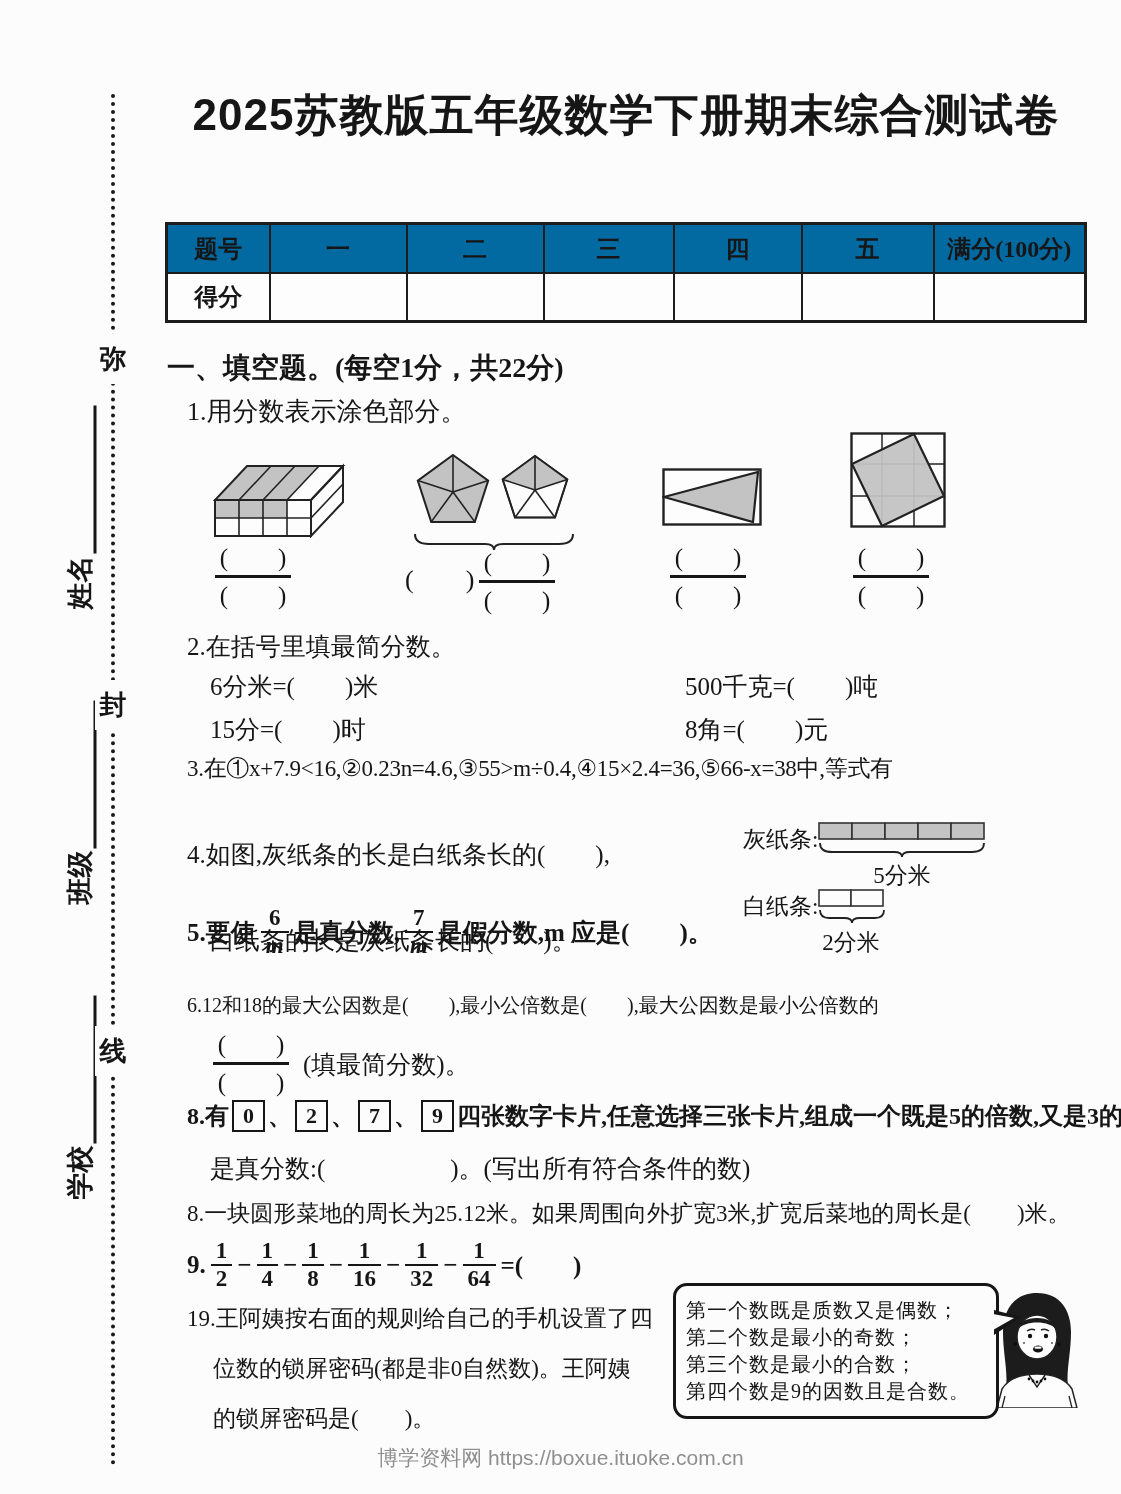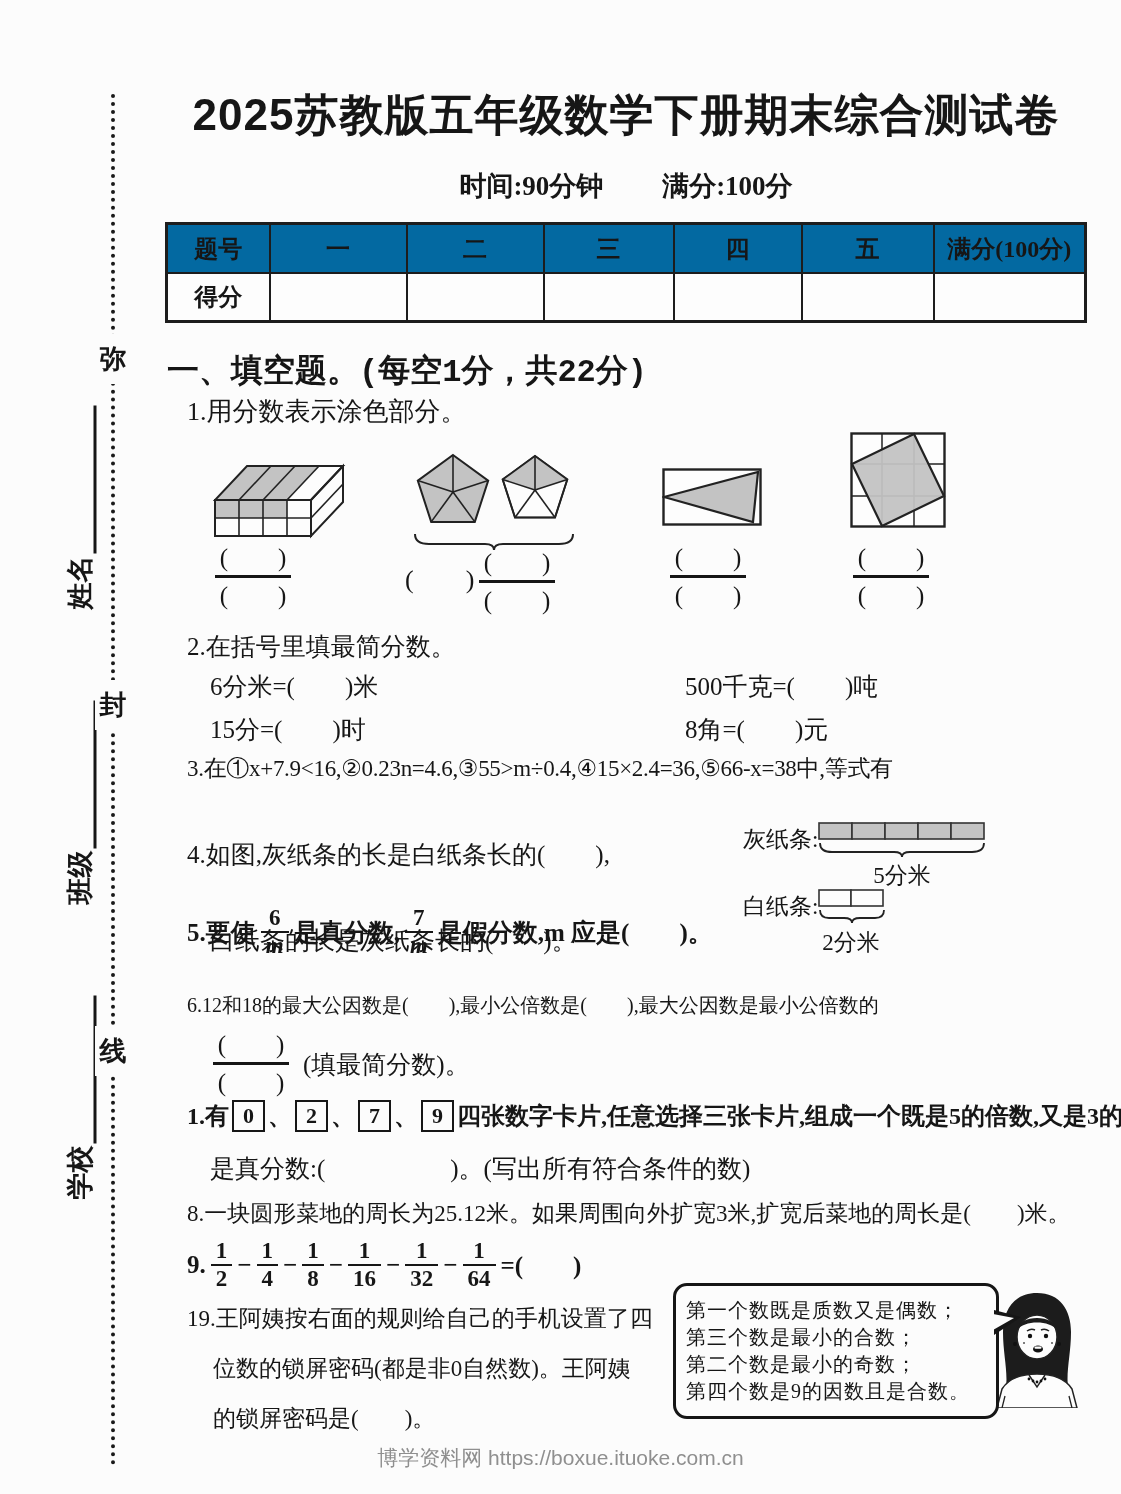"时间:90分钟 满分:100分" div.subtitle { html: <div> <span>时间:90分钟</span> <span>满分:100分</span> </div> -> none }
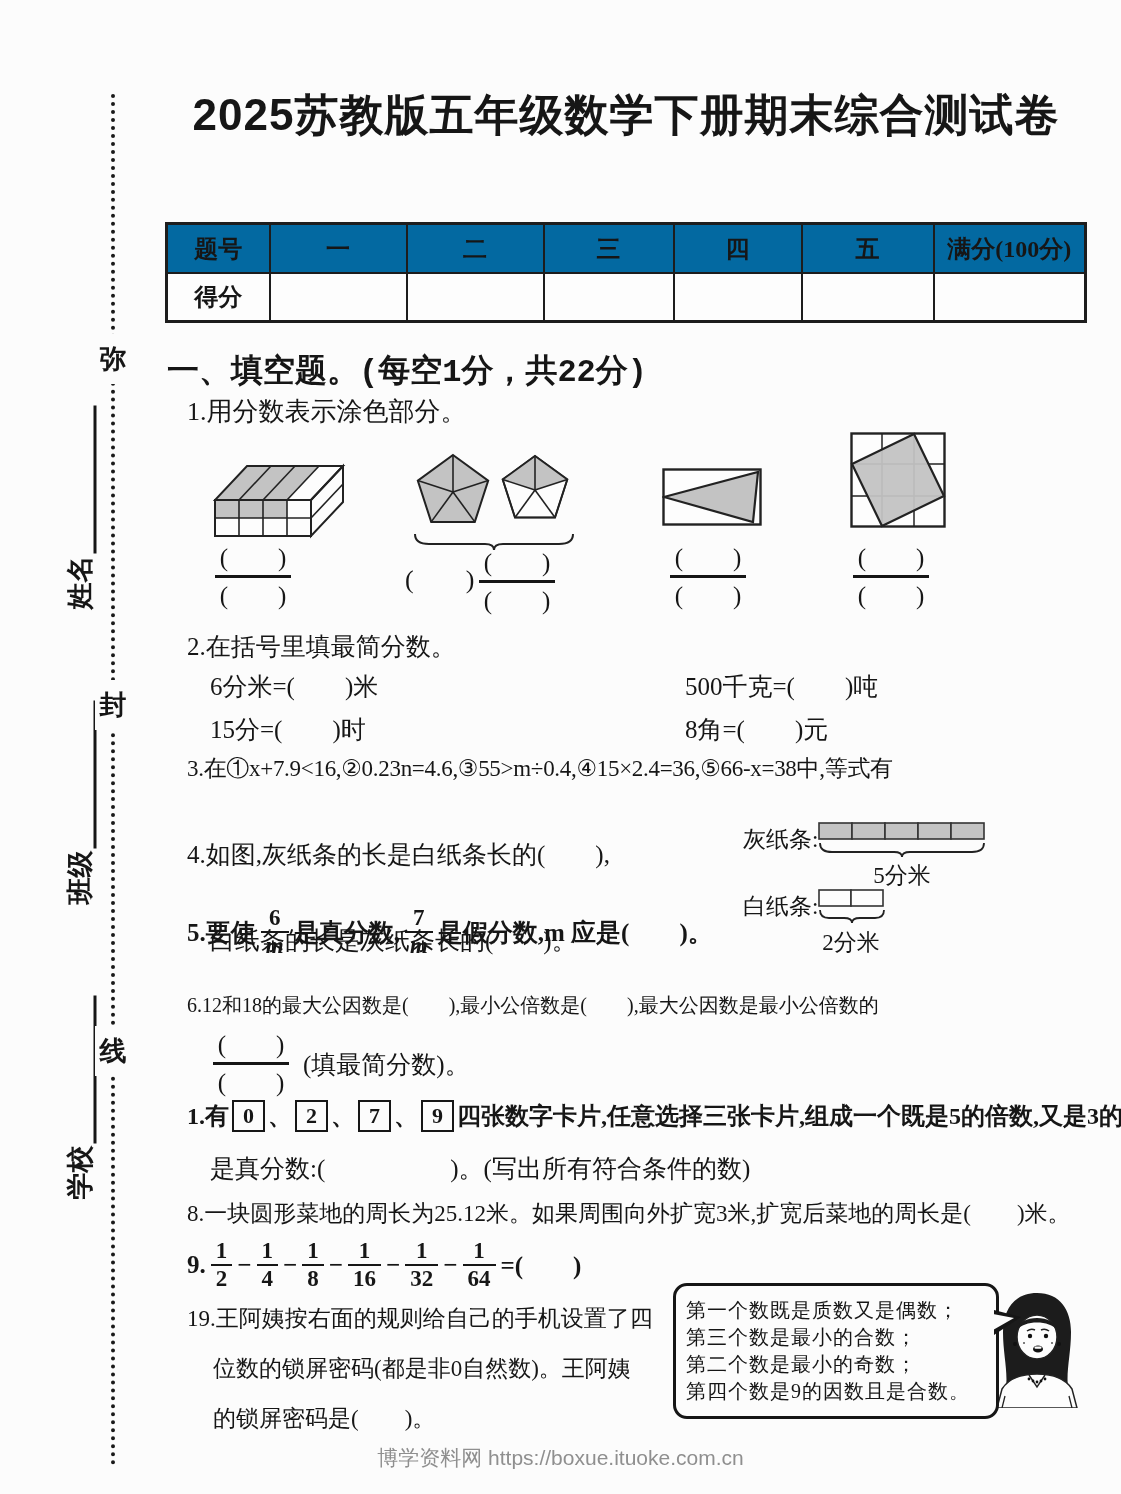"一、填空题。(每空1分，共22分)" .heading { font-family: Liberation Mono, monospace -> Liberation Serif, serif; font-size: 32px -> 28px }
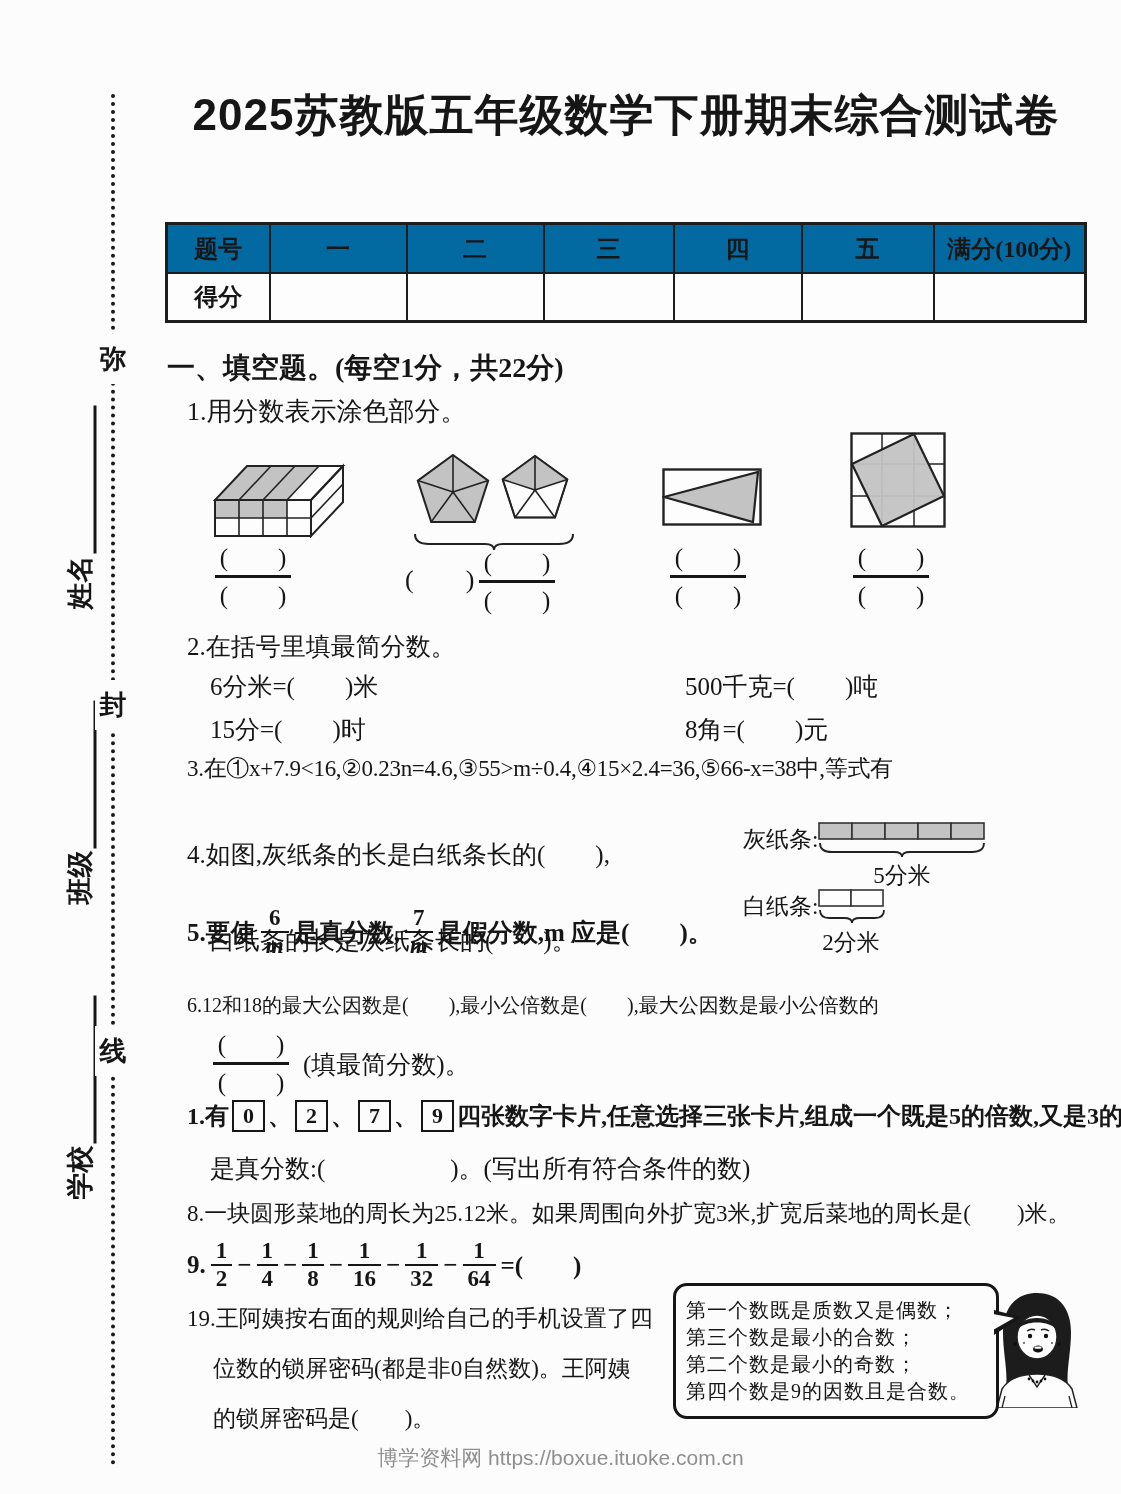"1.有" span { text: 1 -> 8 }
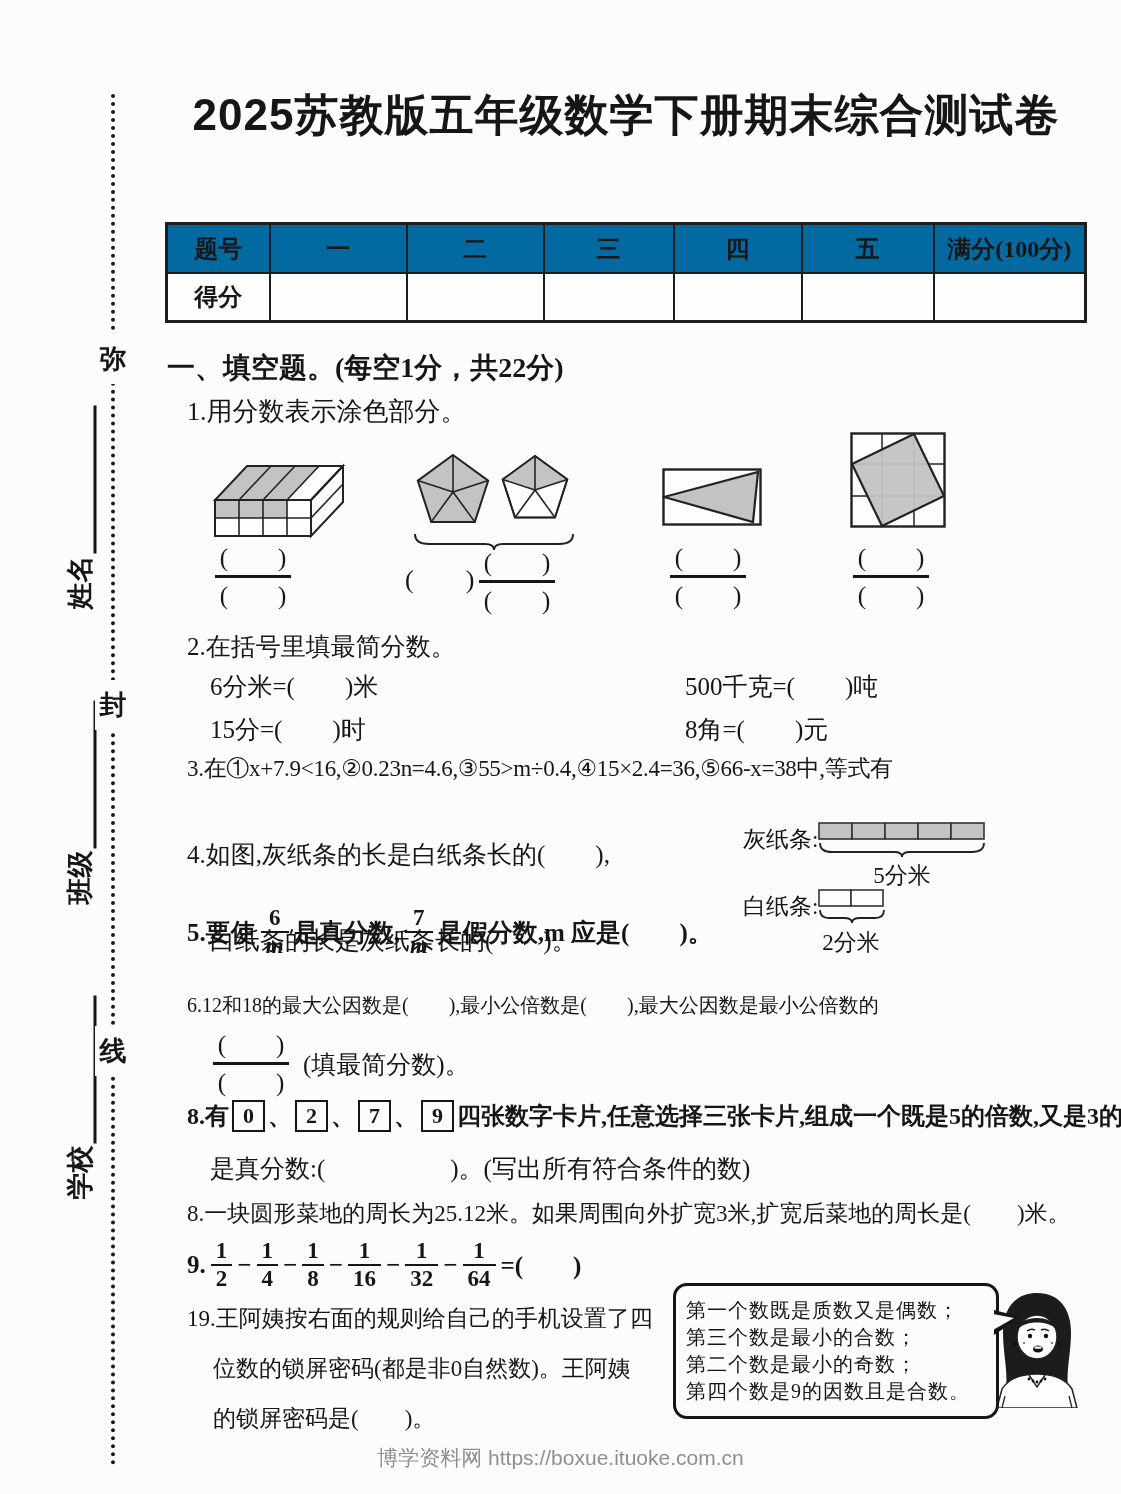"第三个数是最小的合数；" div.bl { order: before "第二个数是最小的奇数；" -> after "第二个数是最小的奇数；" }
